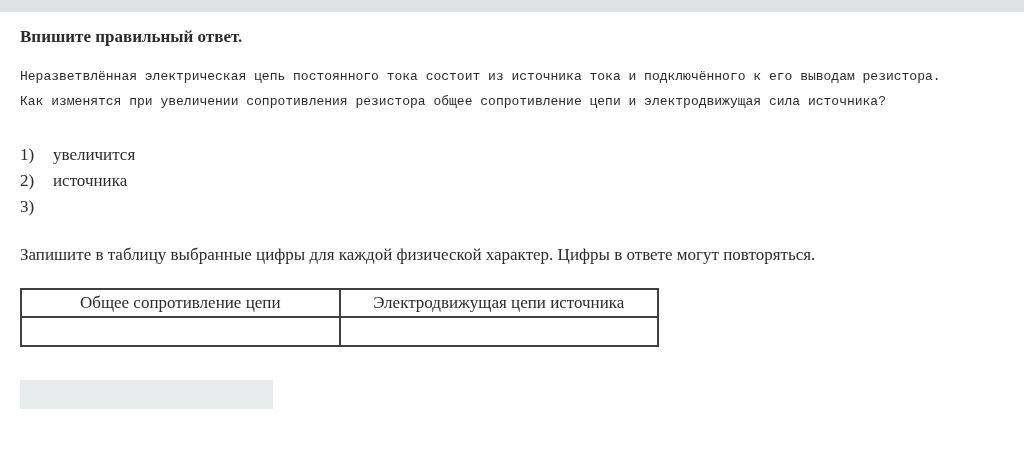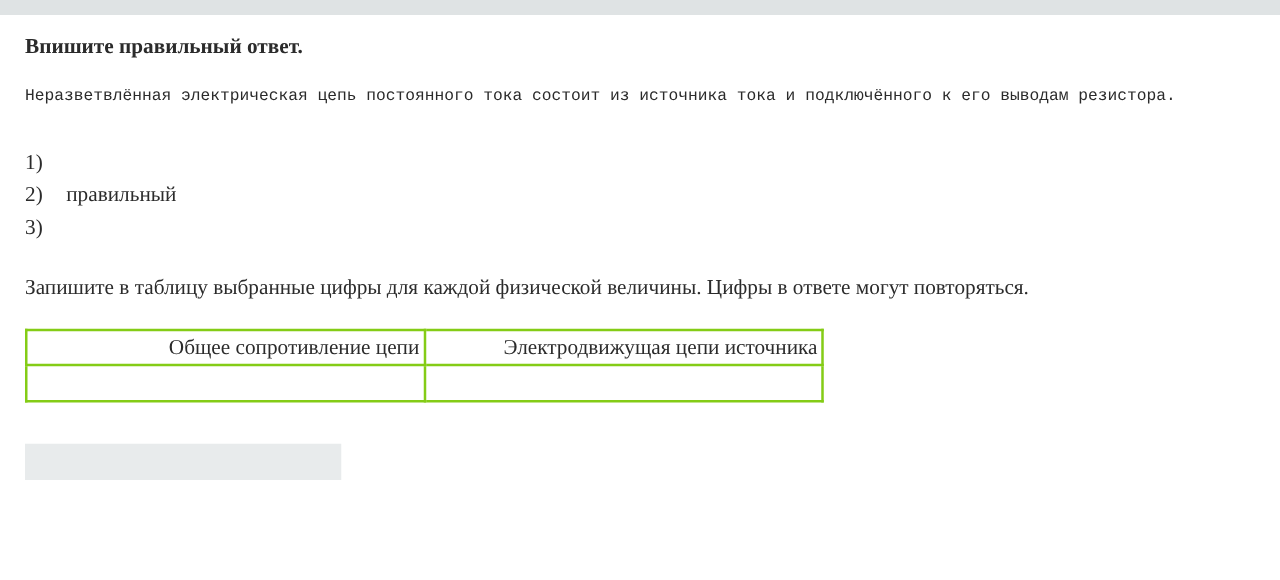"Как изменятся при увеличении" div.q-line { html: none -> <div>Как изменятся при увеличении сопротивления резистора общее сопротивление цепи и электродвижущая сила источника?</div> }
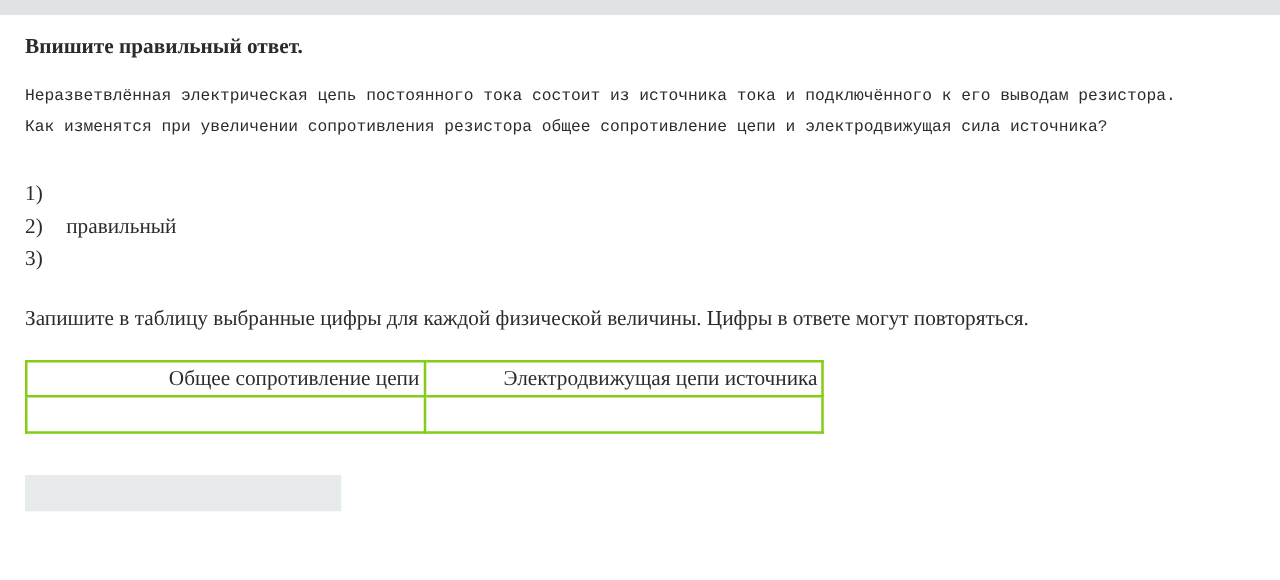"увеличится" span { html: none -> <span>увеличится</span> }
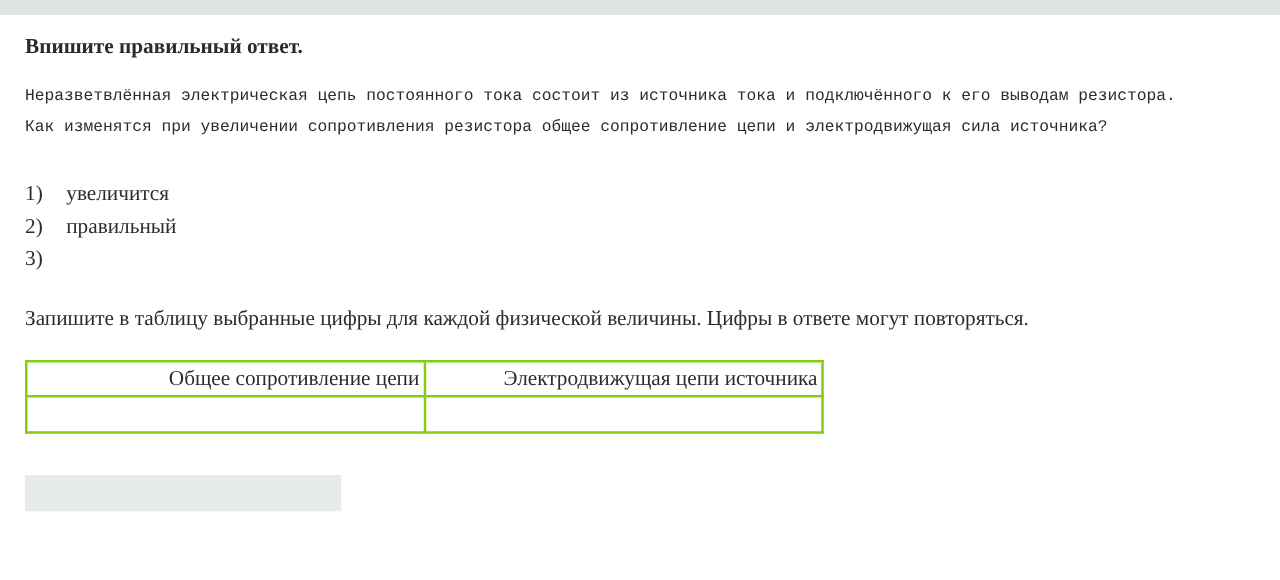"правильный" span { text: правильный -> источника }
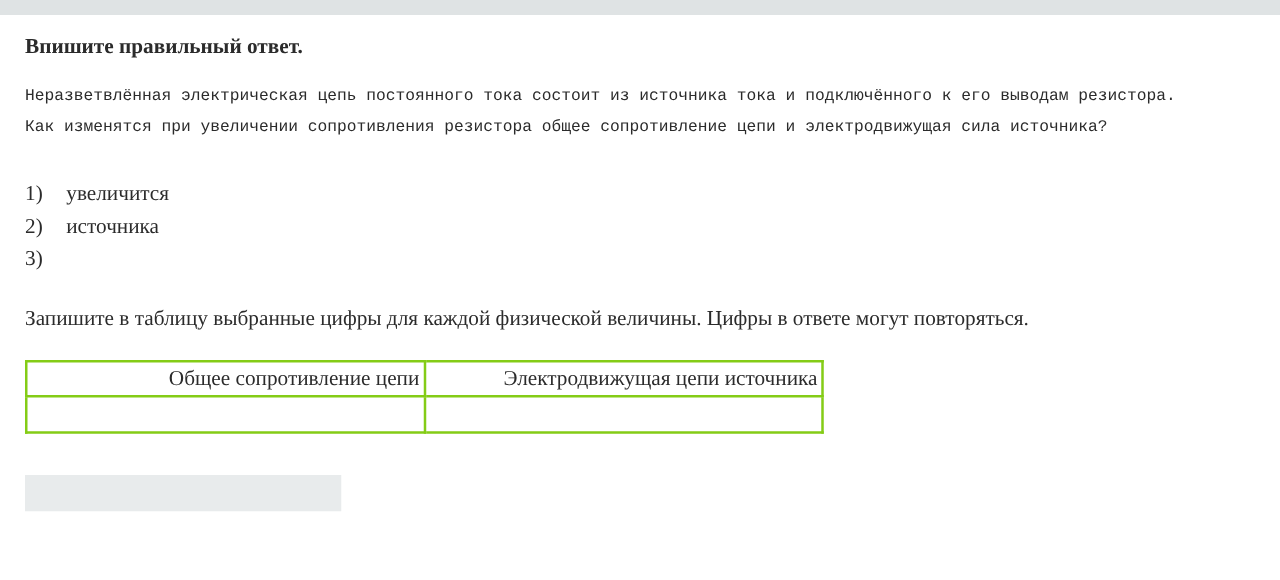"Запишите в таблицу выбранные цифры" div.instruction { text: величины -> характер }
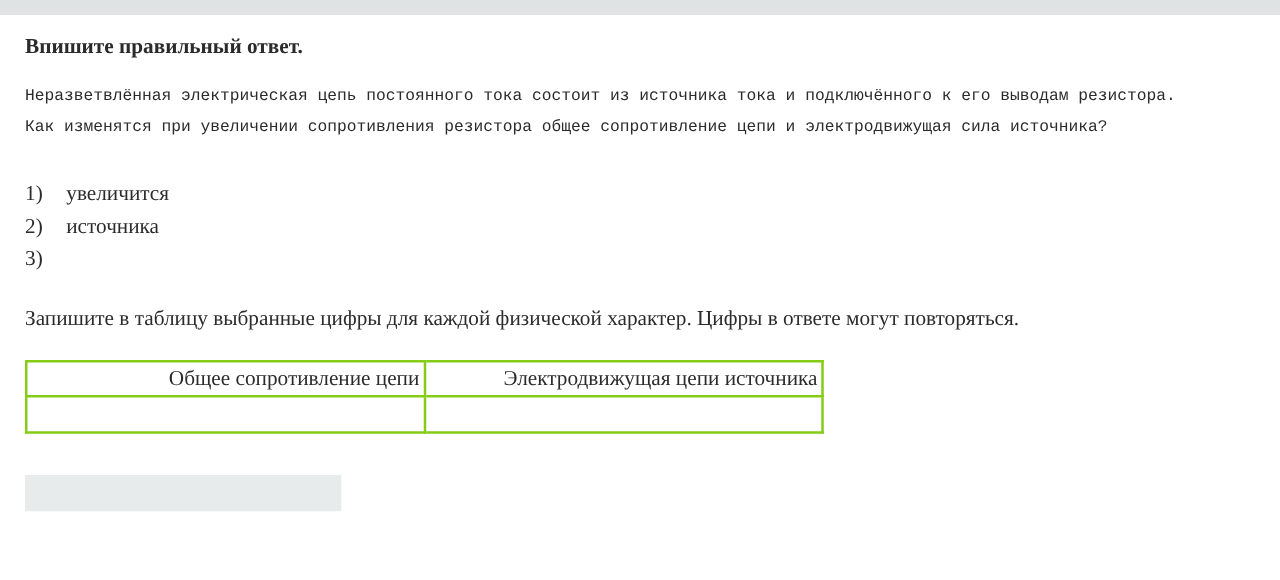"Общее сопротивление цепи" .answer-table th, .answer-table td { border: 2px solid #84cc16 -> 2px solid #404040; text-align: right -> center }
